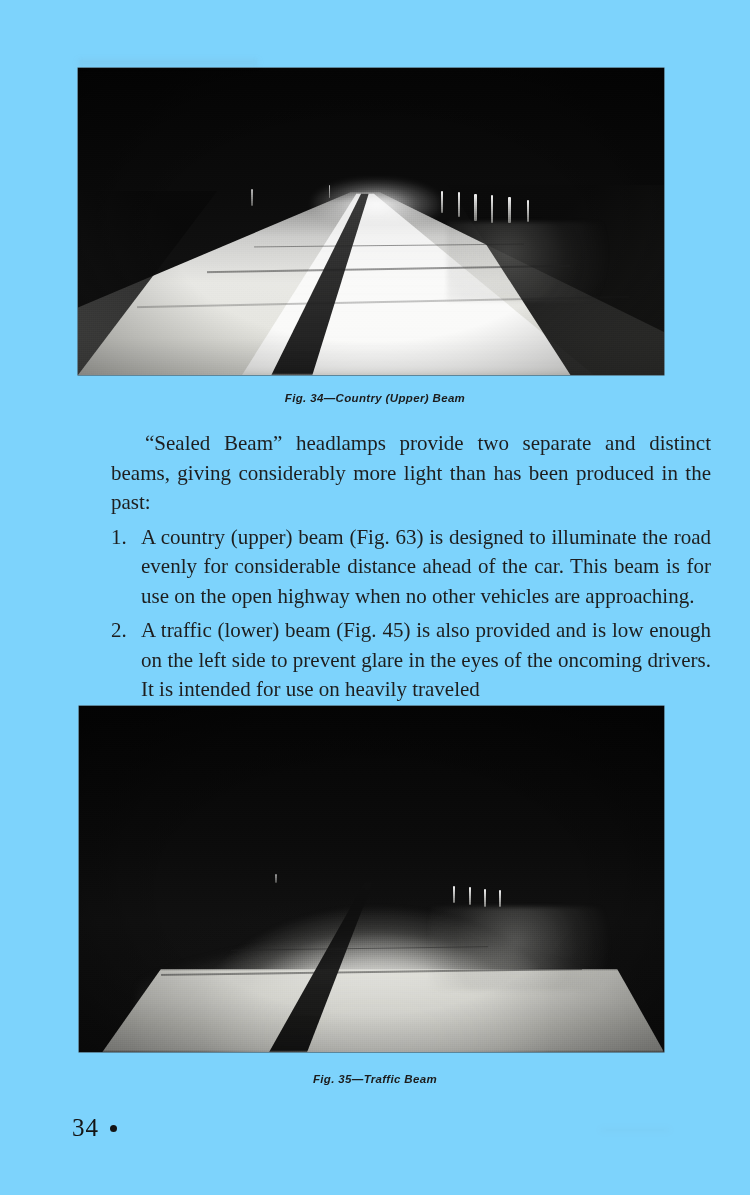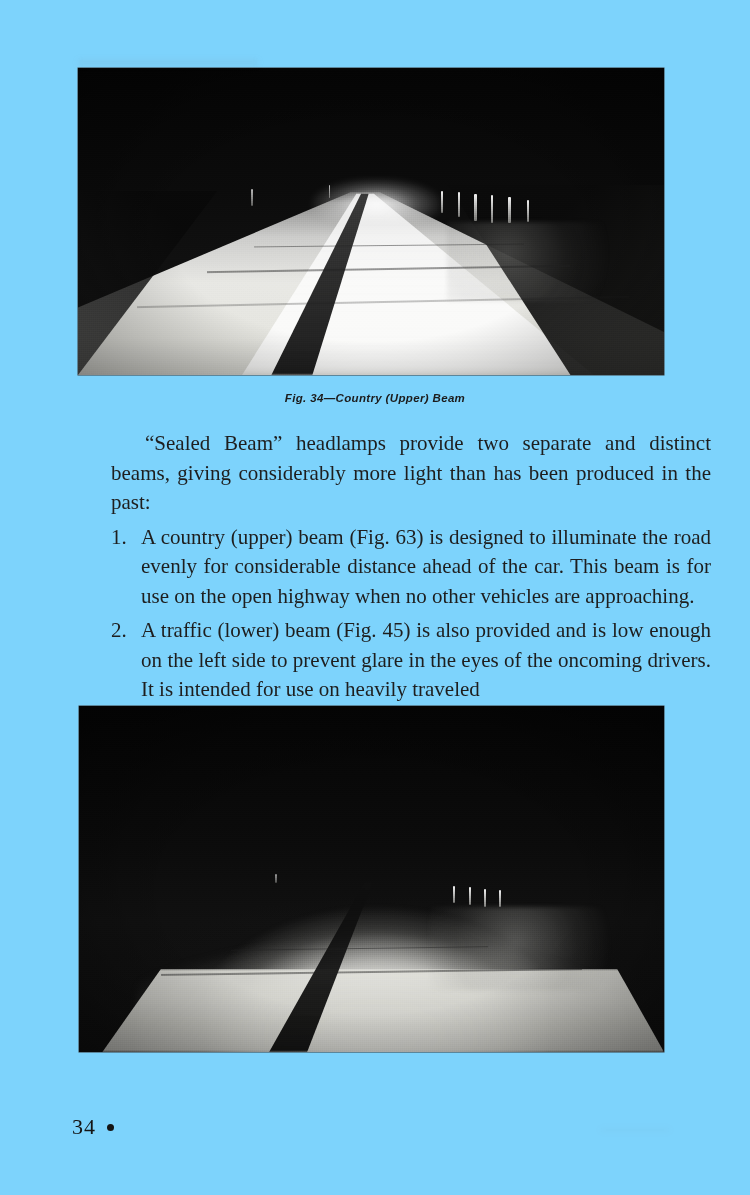"Fig. 35—Traffic Beam" div.caption { html: none -> <div>Fig. 35—Traffic Beam</div> }
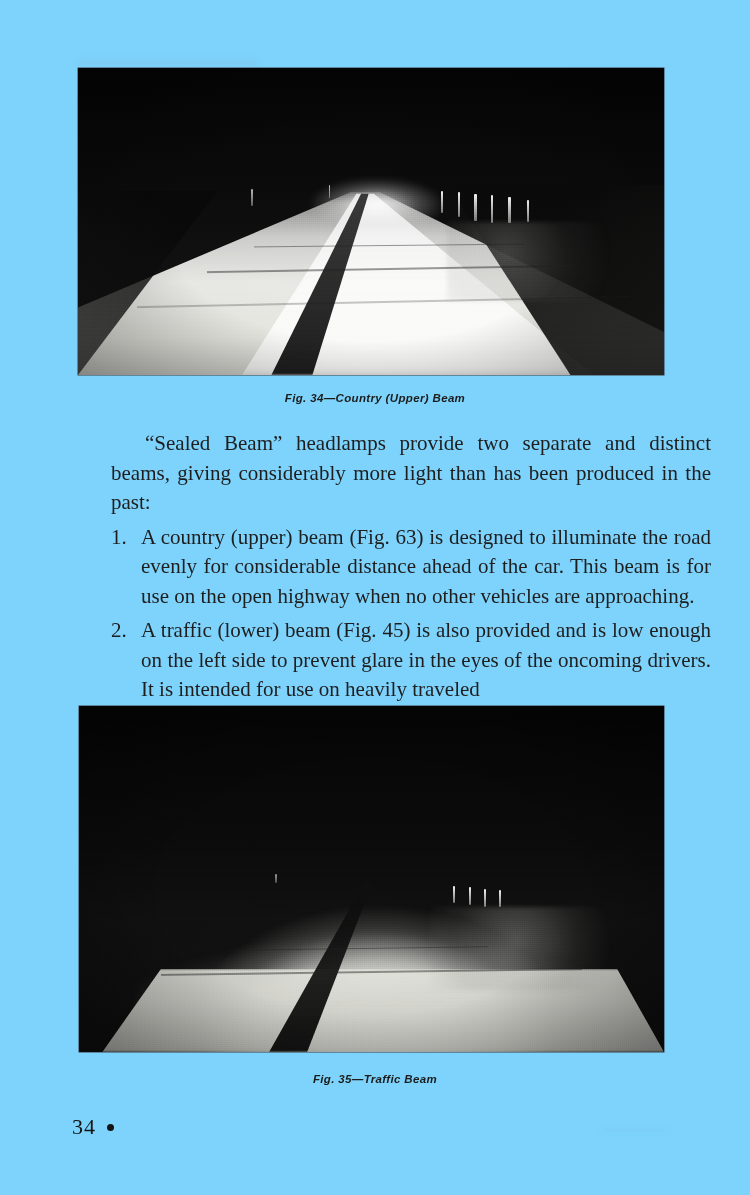"34" .folio { font-size: 22px -> 25px }
